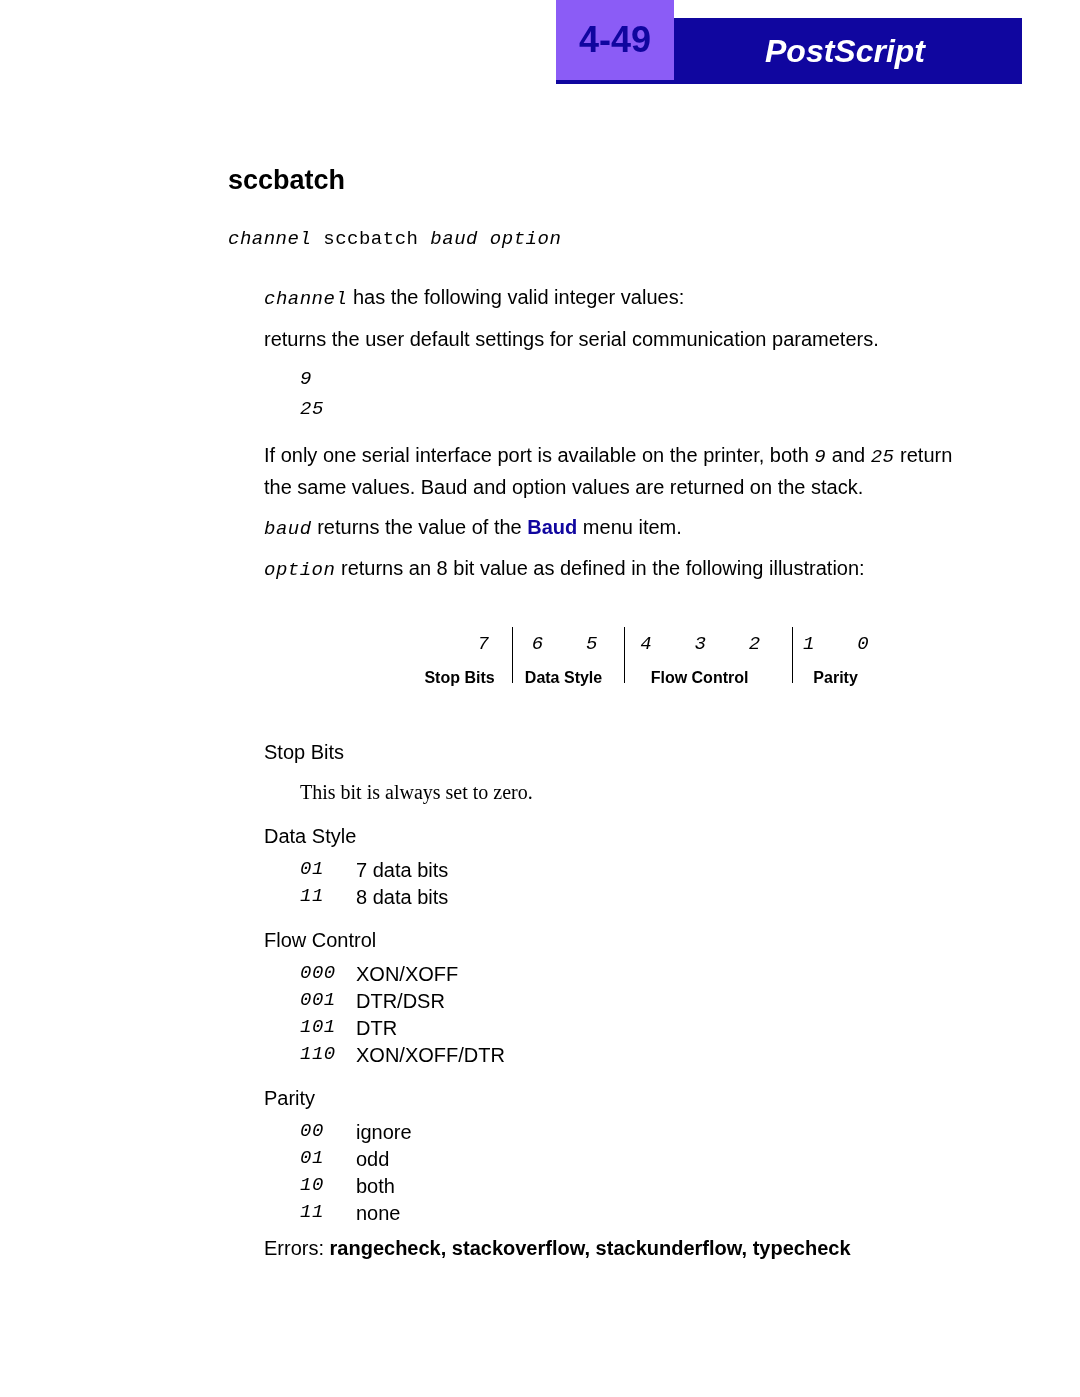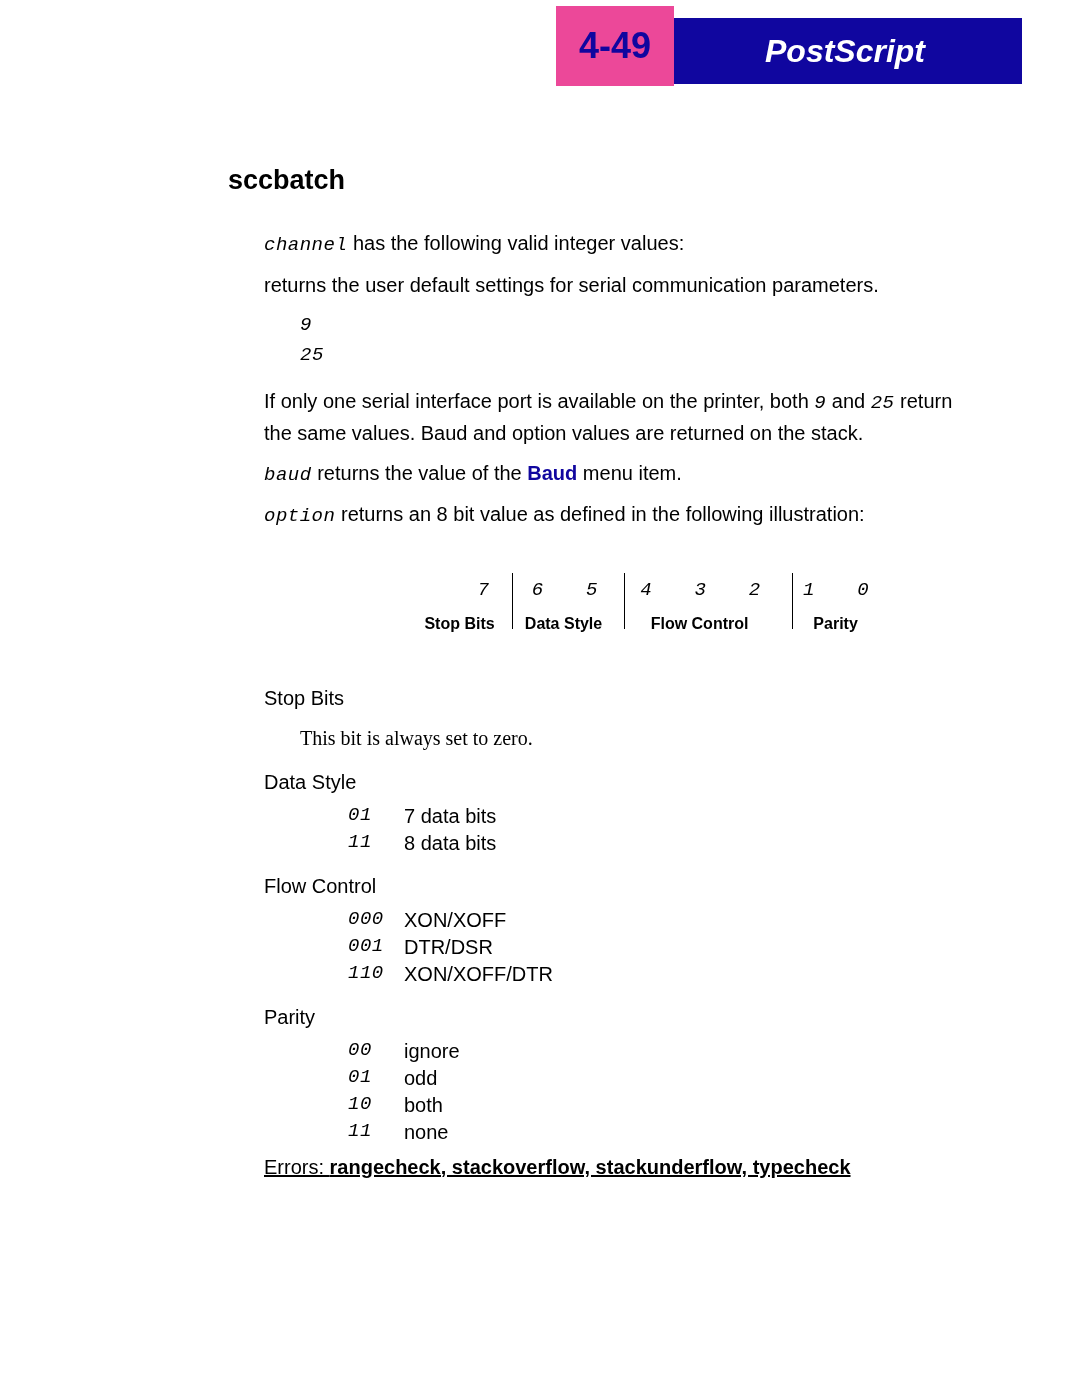"4-49" .page-num-box { background: #ec4899 -> #8b5cf6; top: 6px -> 0 }
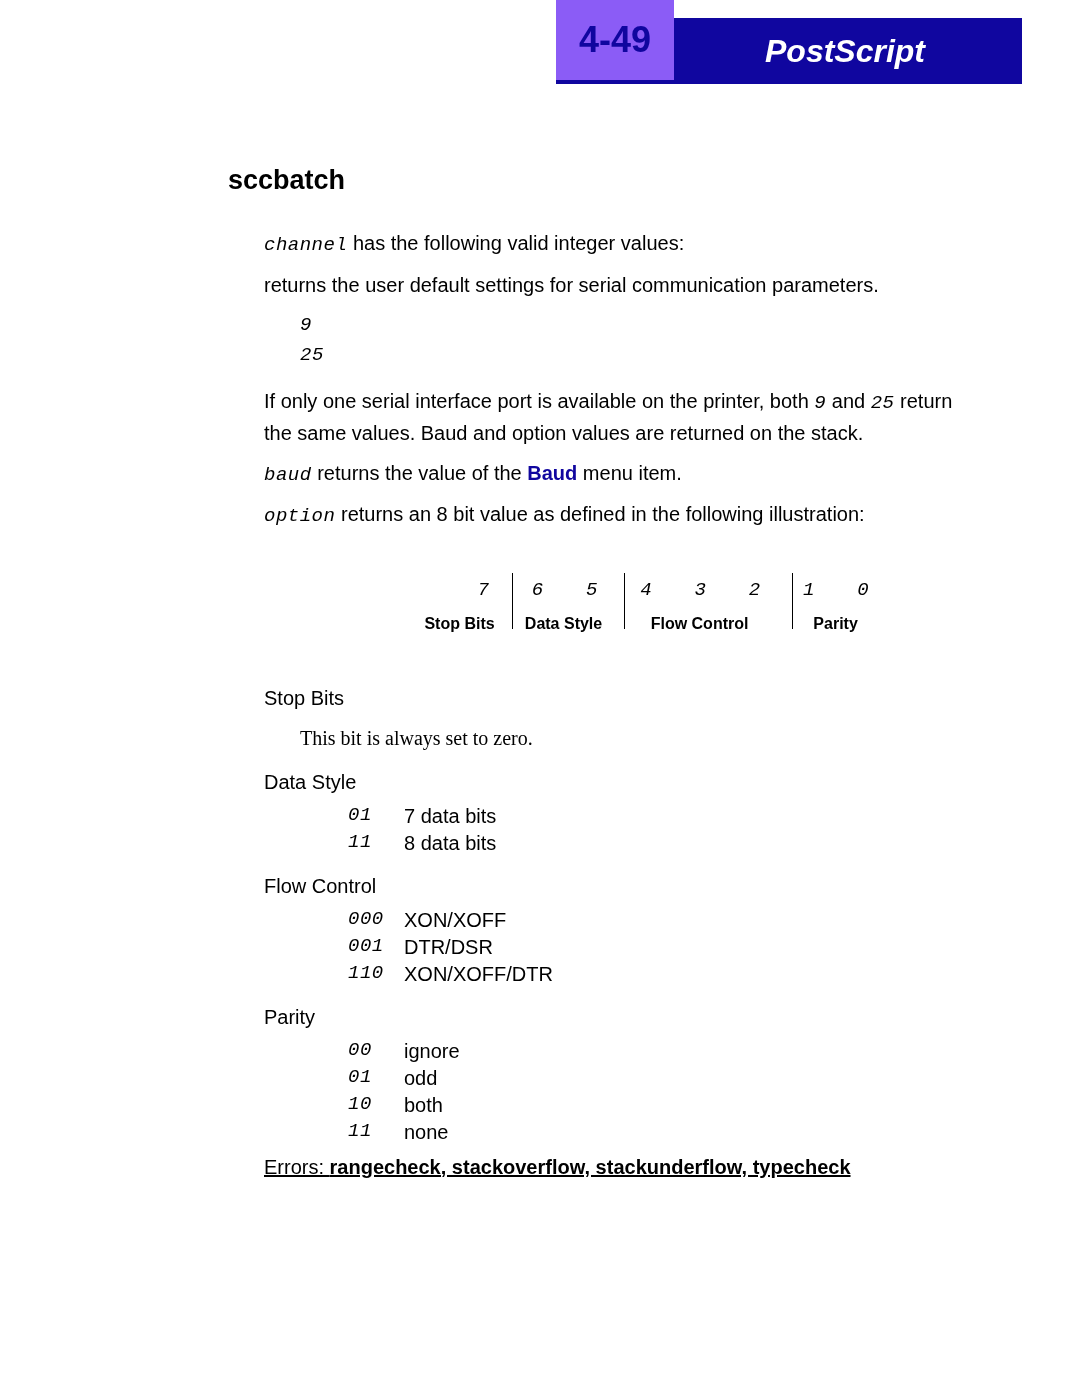"channel sccbatch baud option" p.signature { html: none -> <p> <span>channel</span> <span>sccbatch</span> <span>baud option</span> </p> }
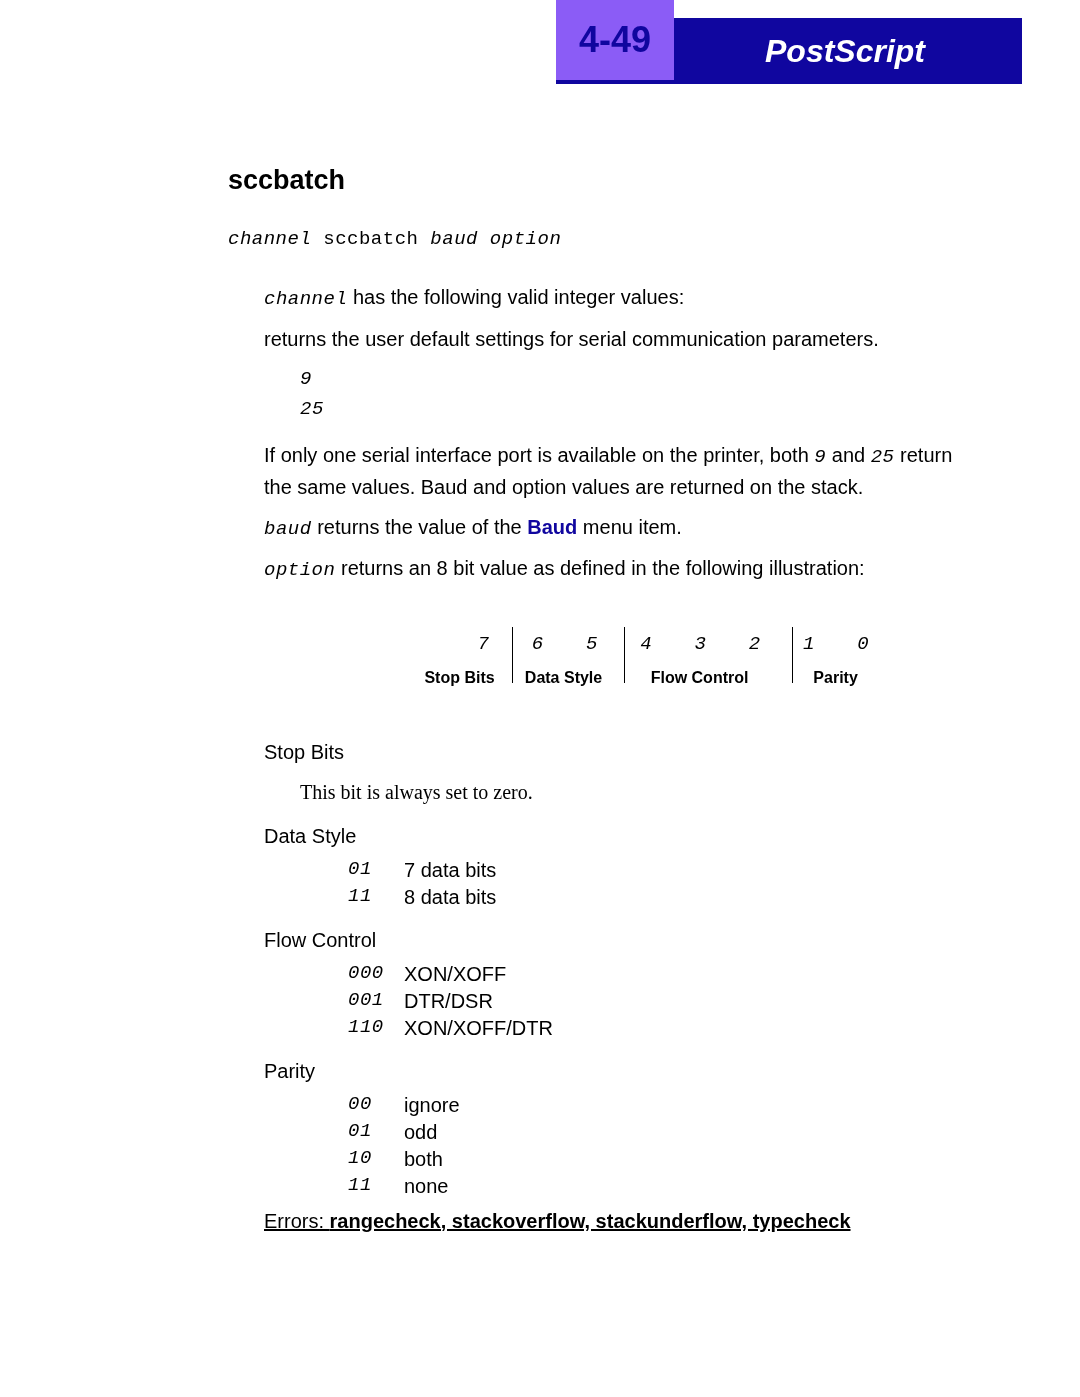"01" .paircode { margin-left: 48px -> none }
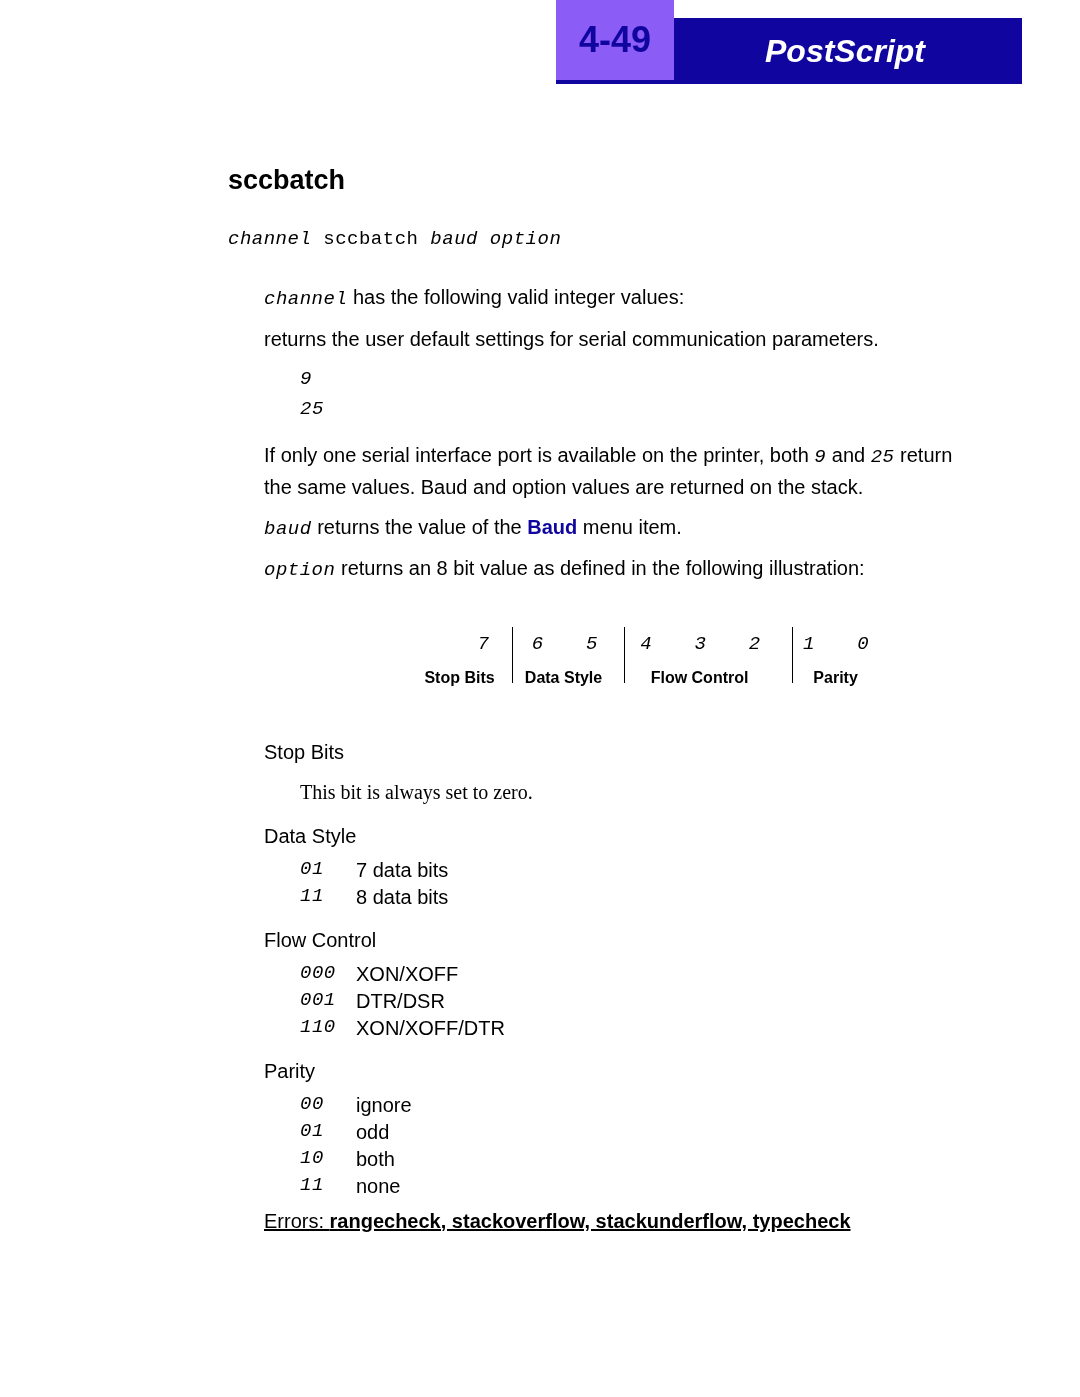"101" div.pairrow { html: none -> <div> <span>101</span> <span>DTR</span> </div> }
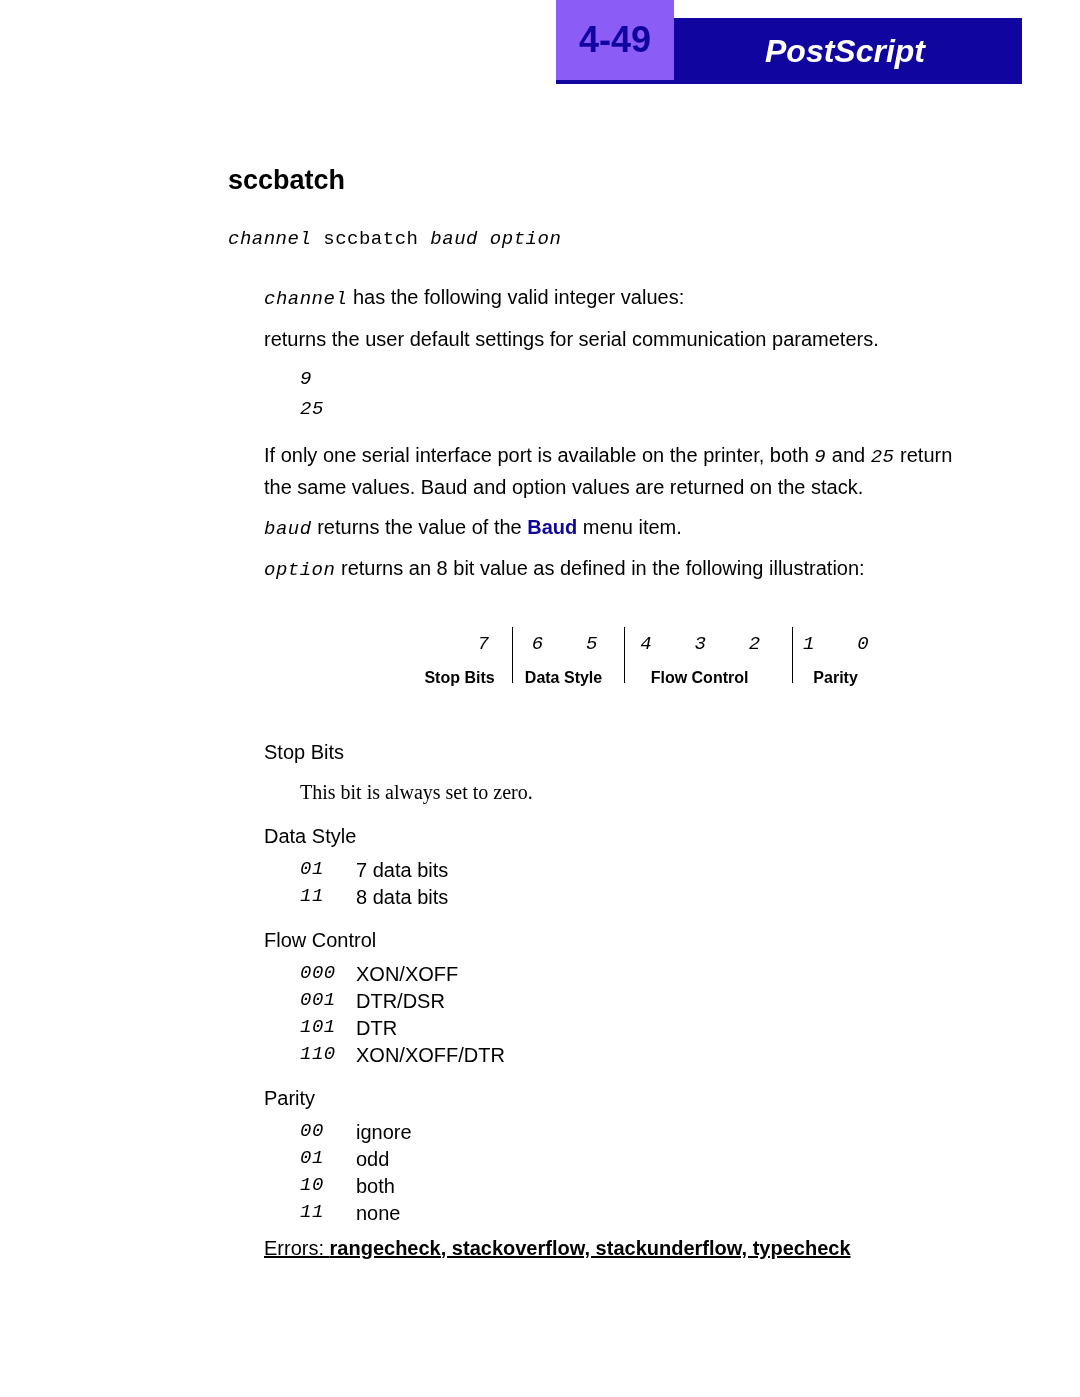"Errors: rangecheck, stackoverflow," .errors { text-decoration: underline -> none }
